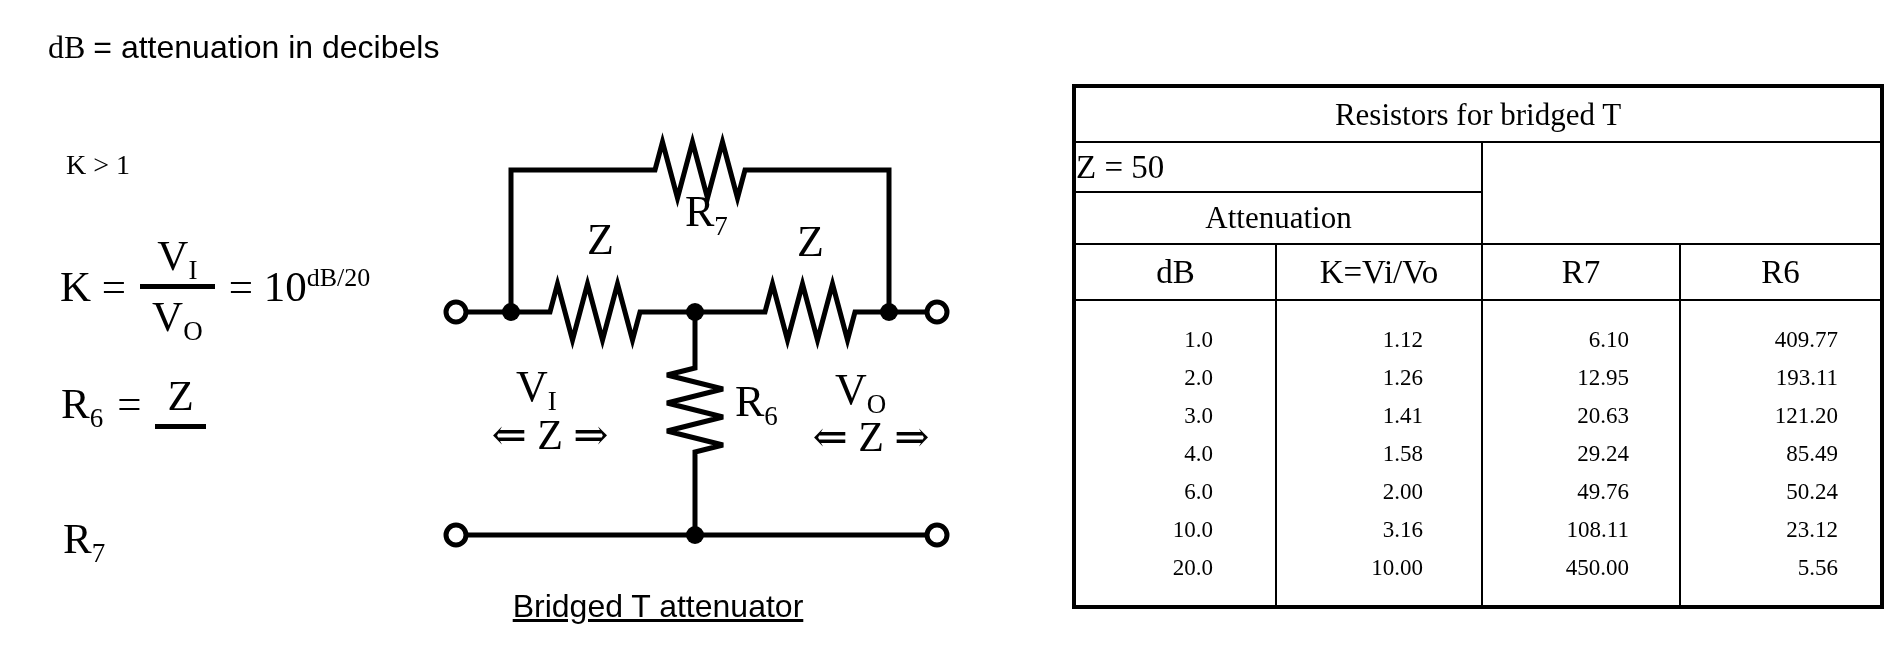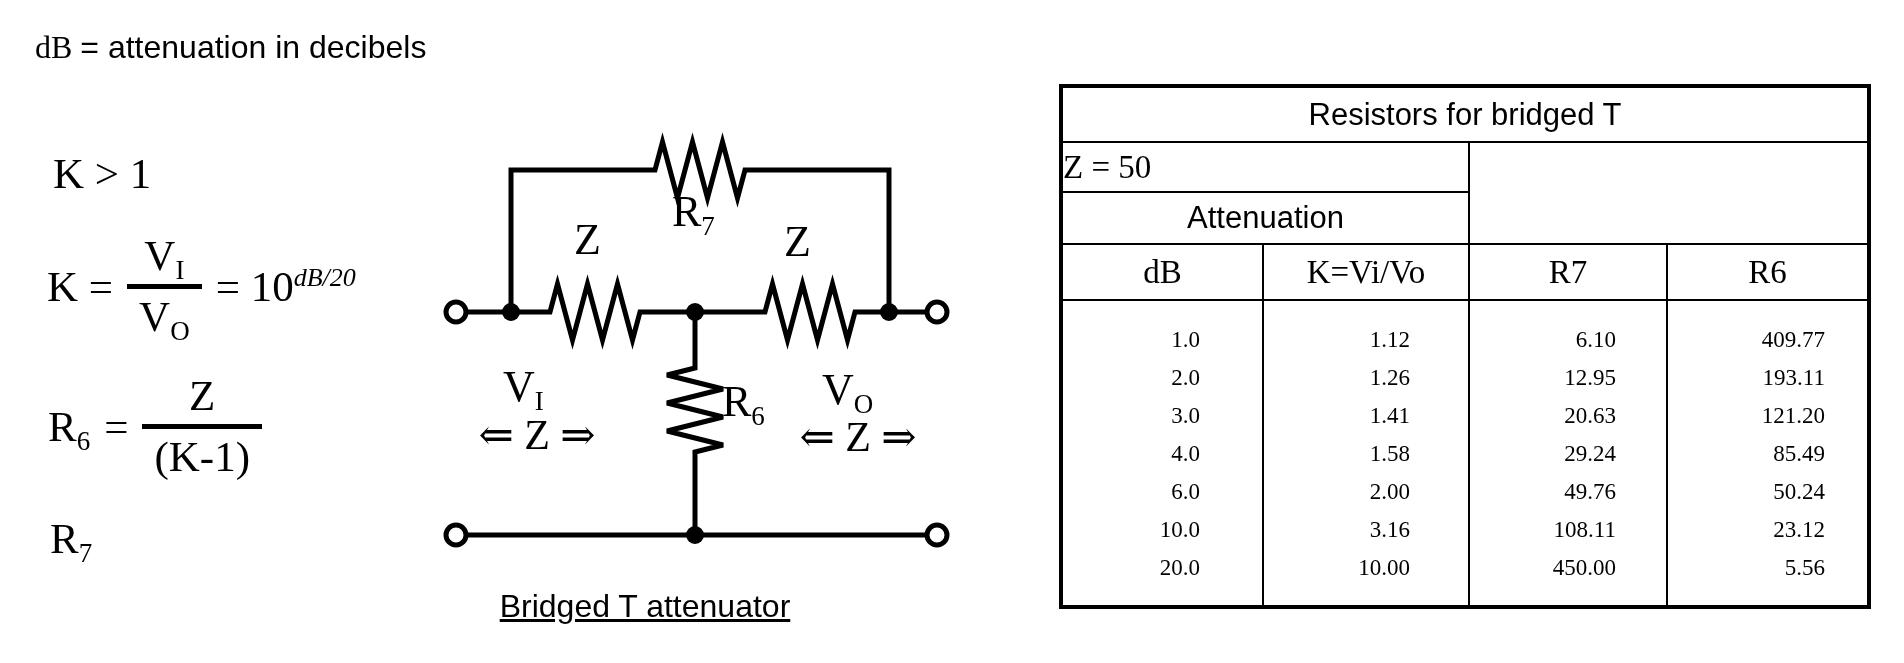"dB = attenuation in decibels" .abs { margin-left: none -> 13px }
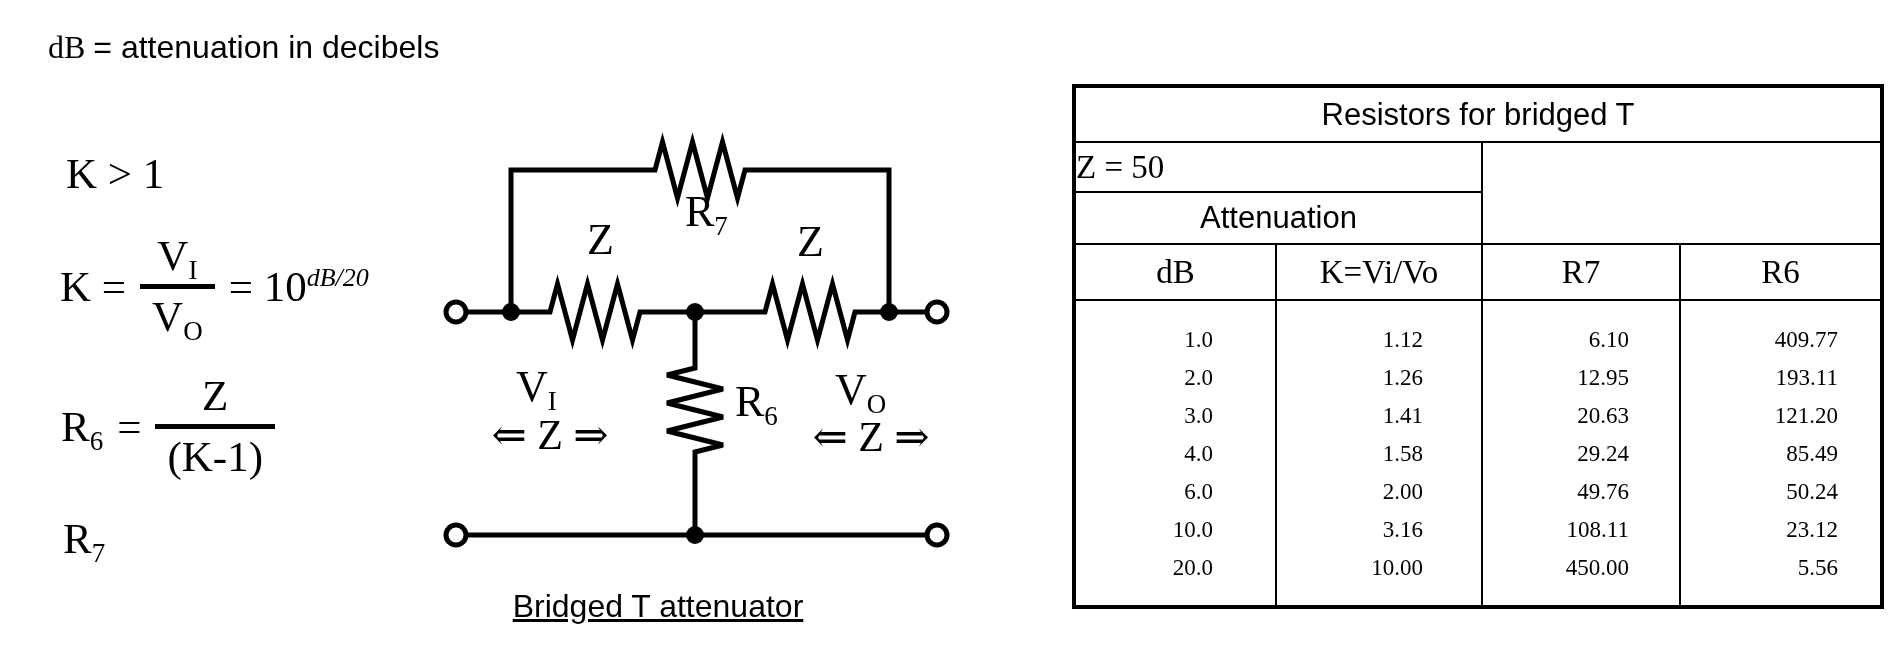"Resistors for bridged T" table.rtable td, table.rtable th { font-family: none -> Liberation Serif, serif }
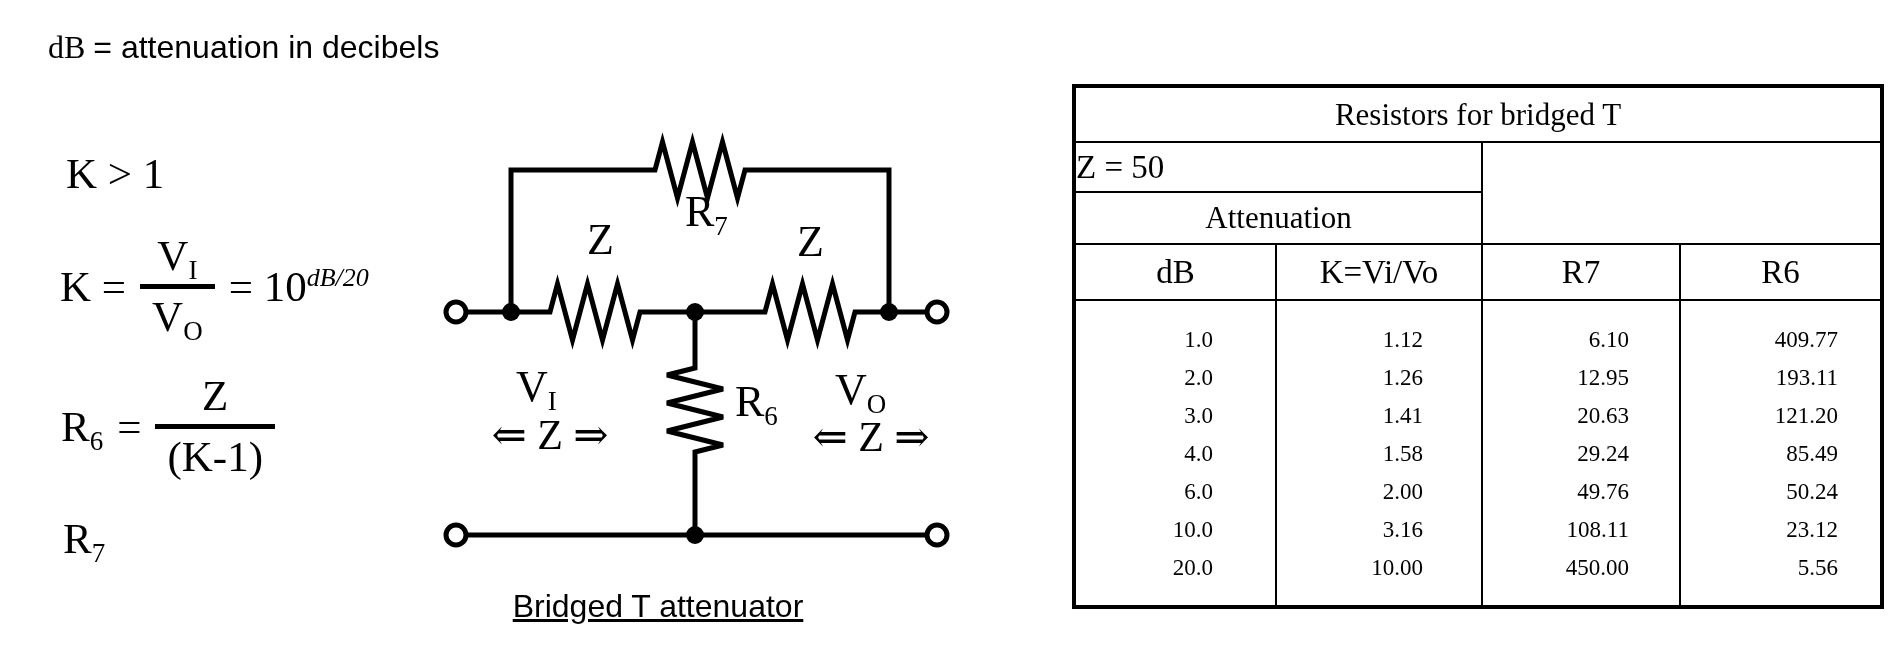"K > 1" .kcond { font-size: 43px -> 28px }
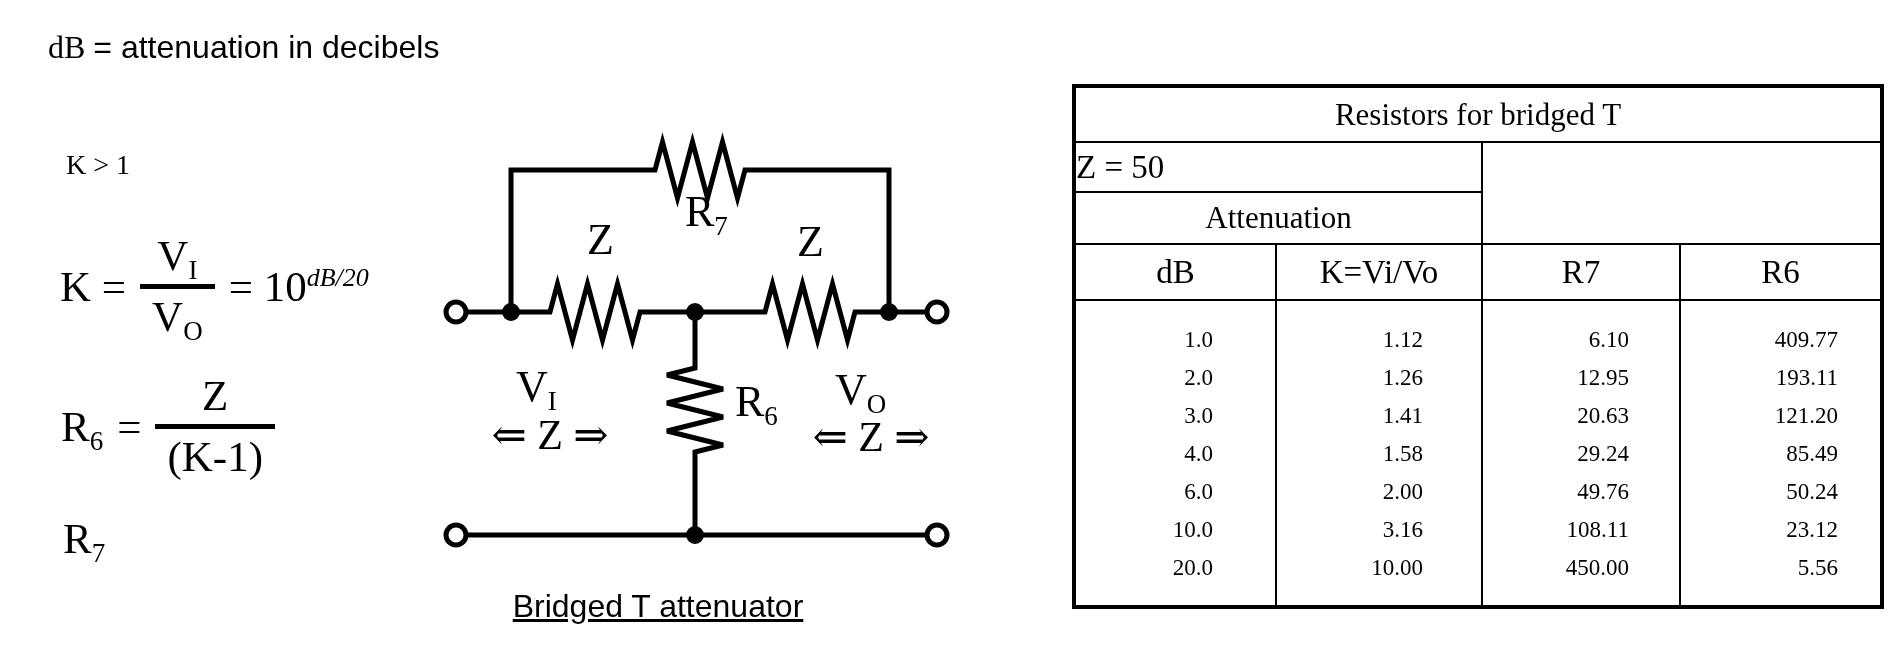"dB/20" .f-sup { font-style: italic -> none }
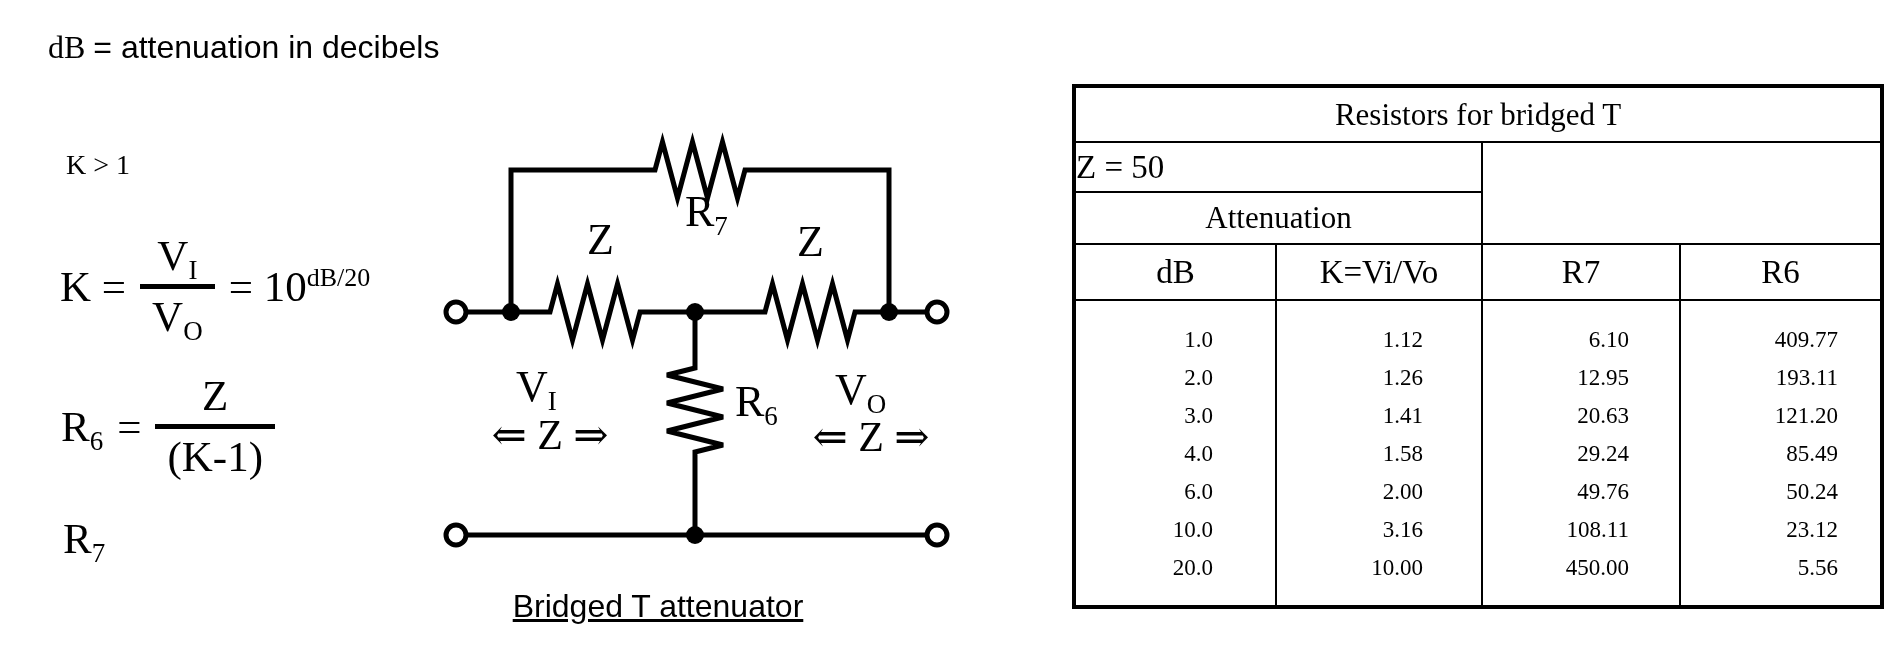"(K-1)" span.den { html: <span>(K-1)</span> -> none }
